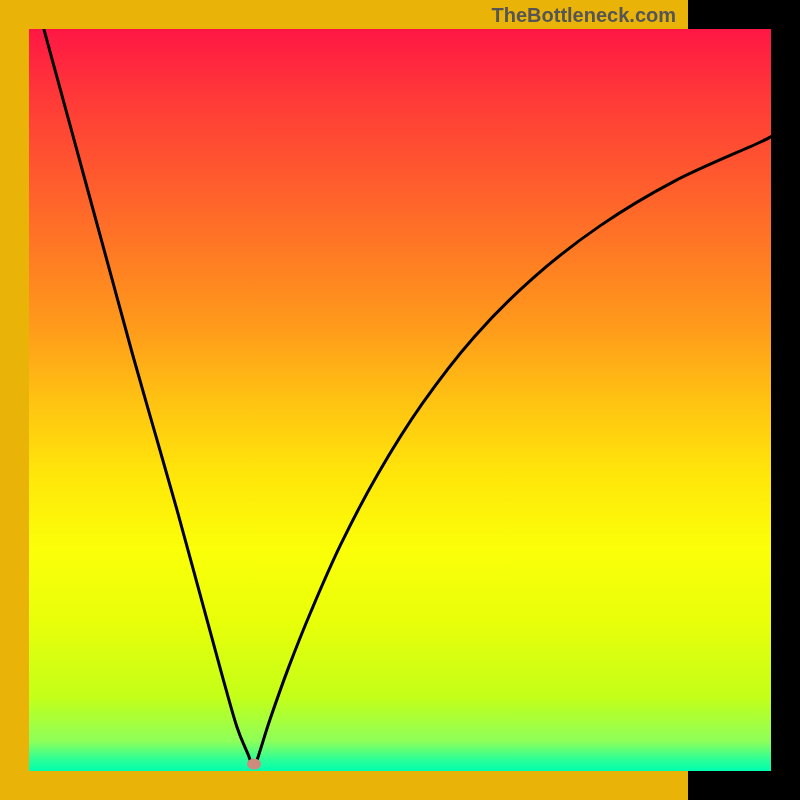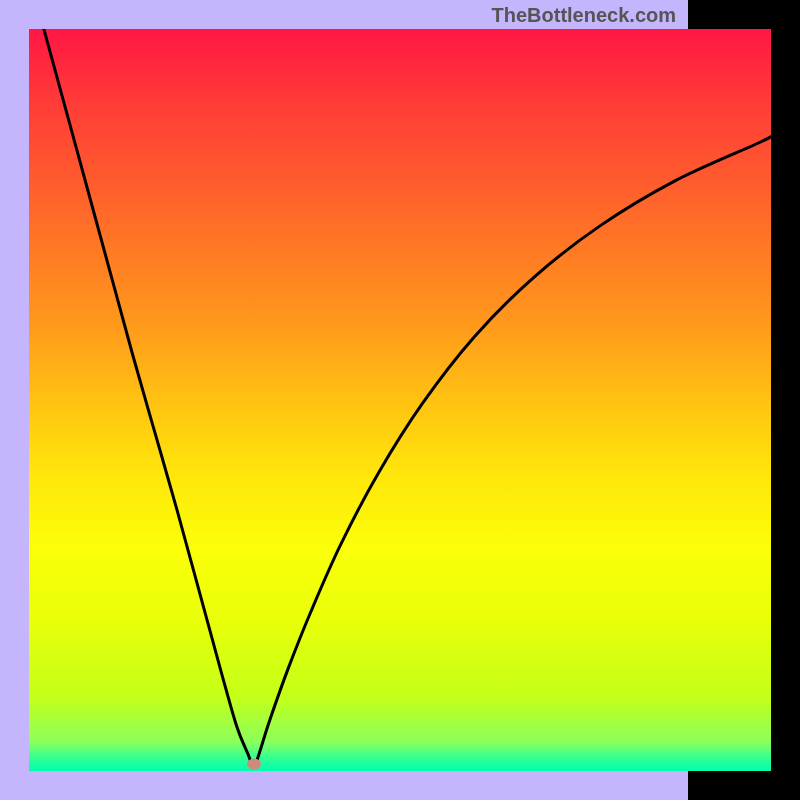"TheBottleneck.com" .container { background: #c4b5fd -> #eab308 }
